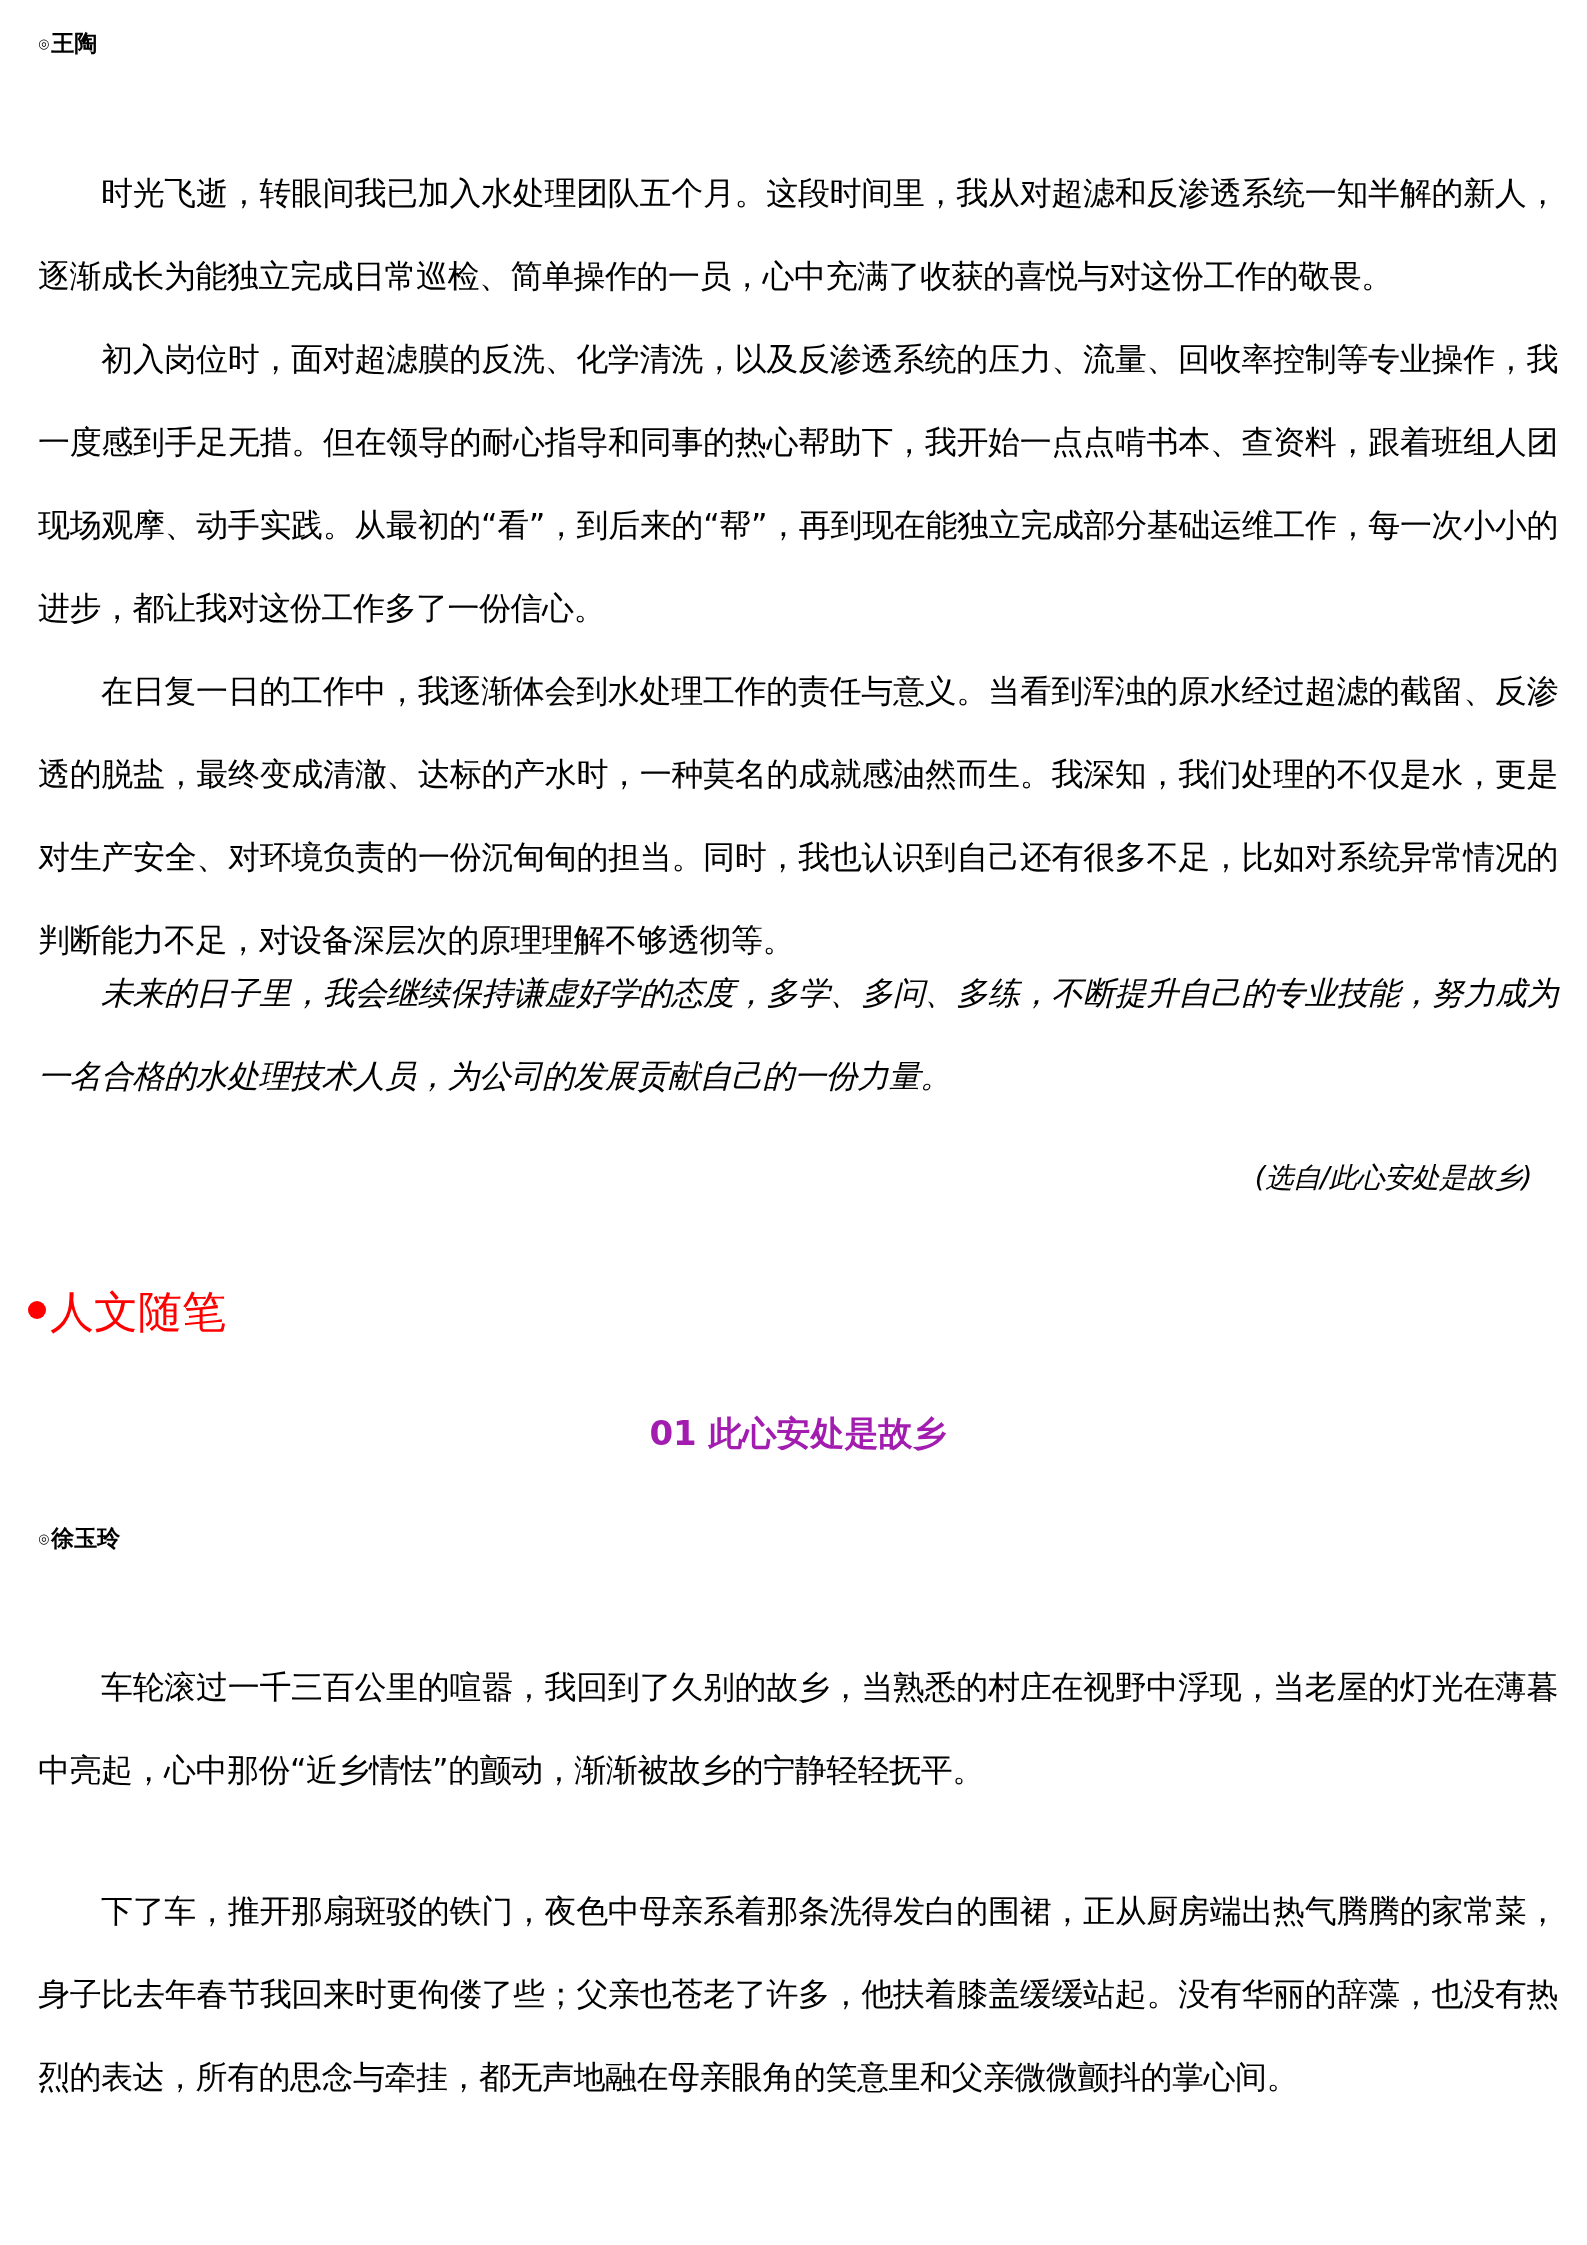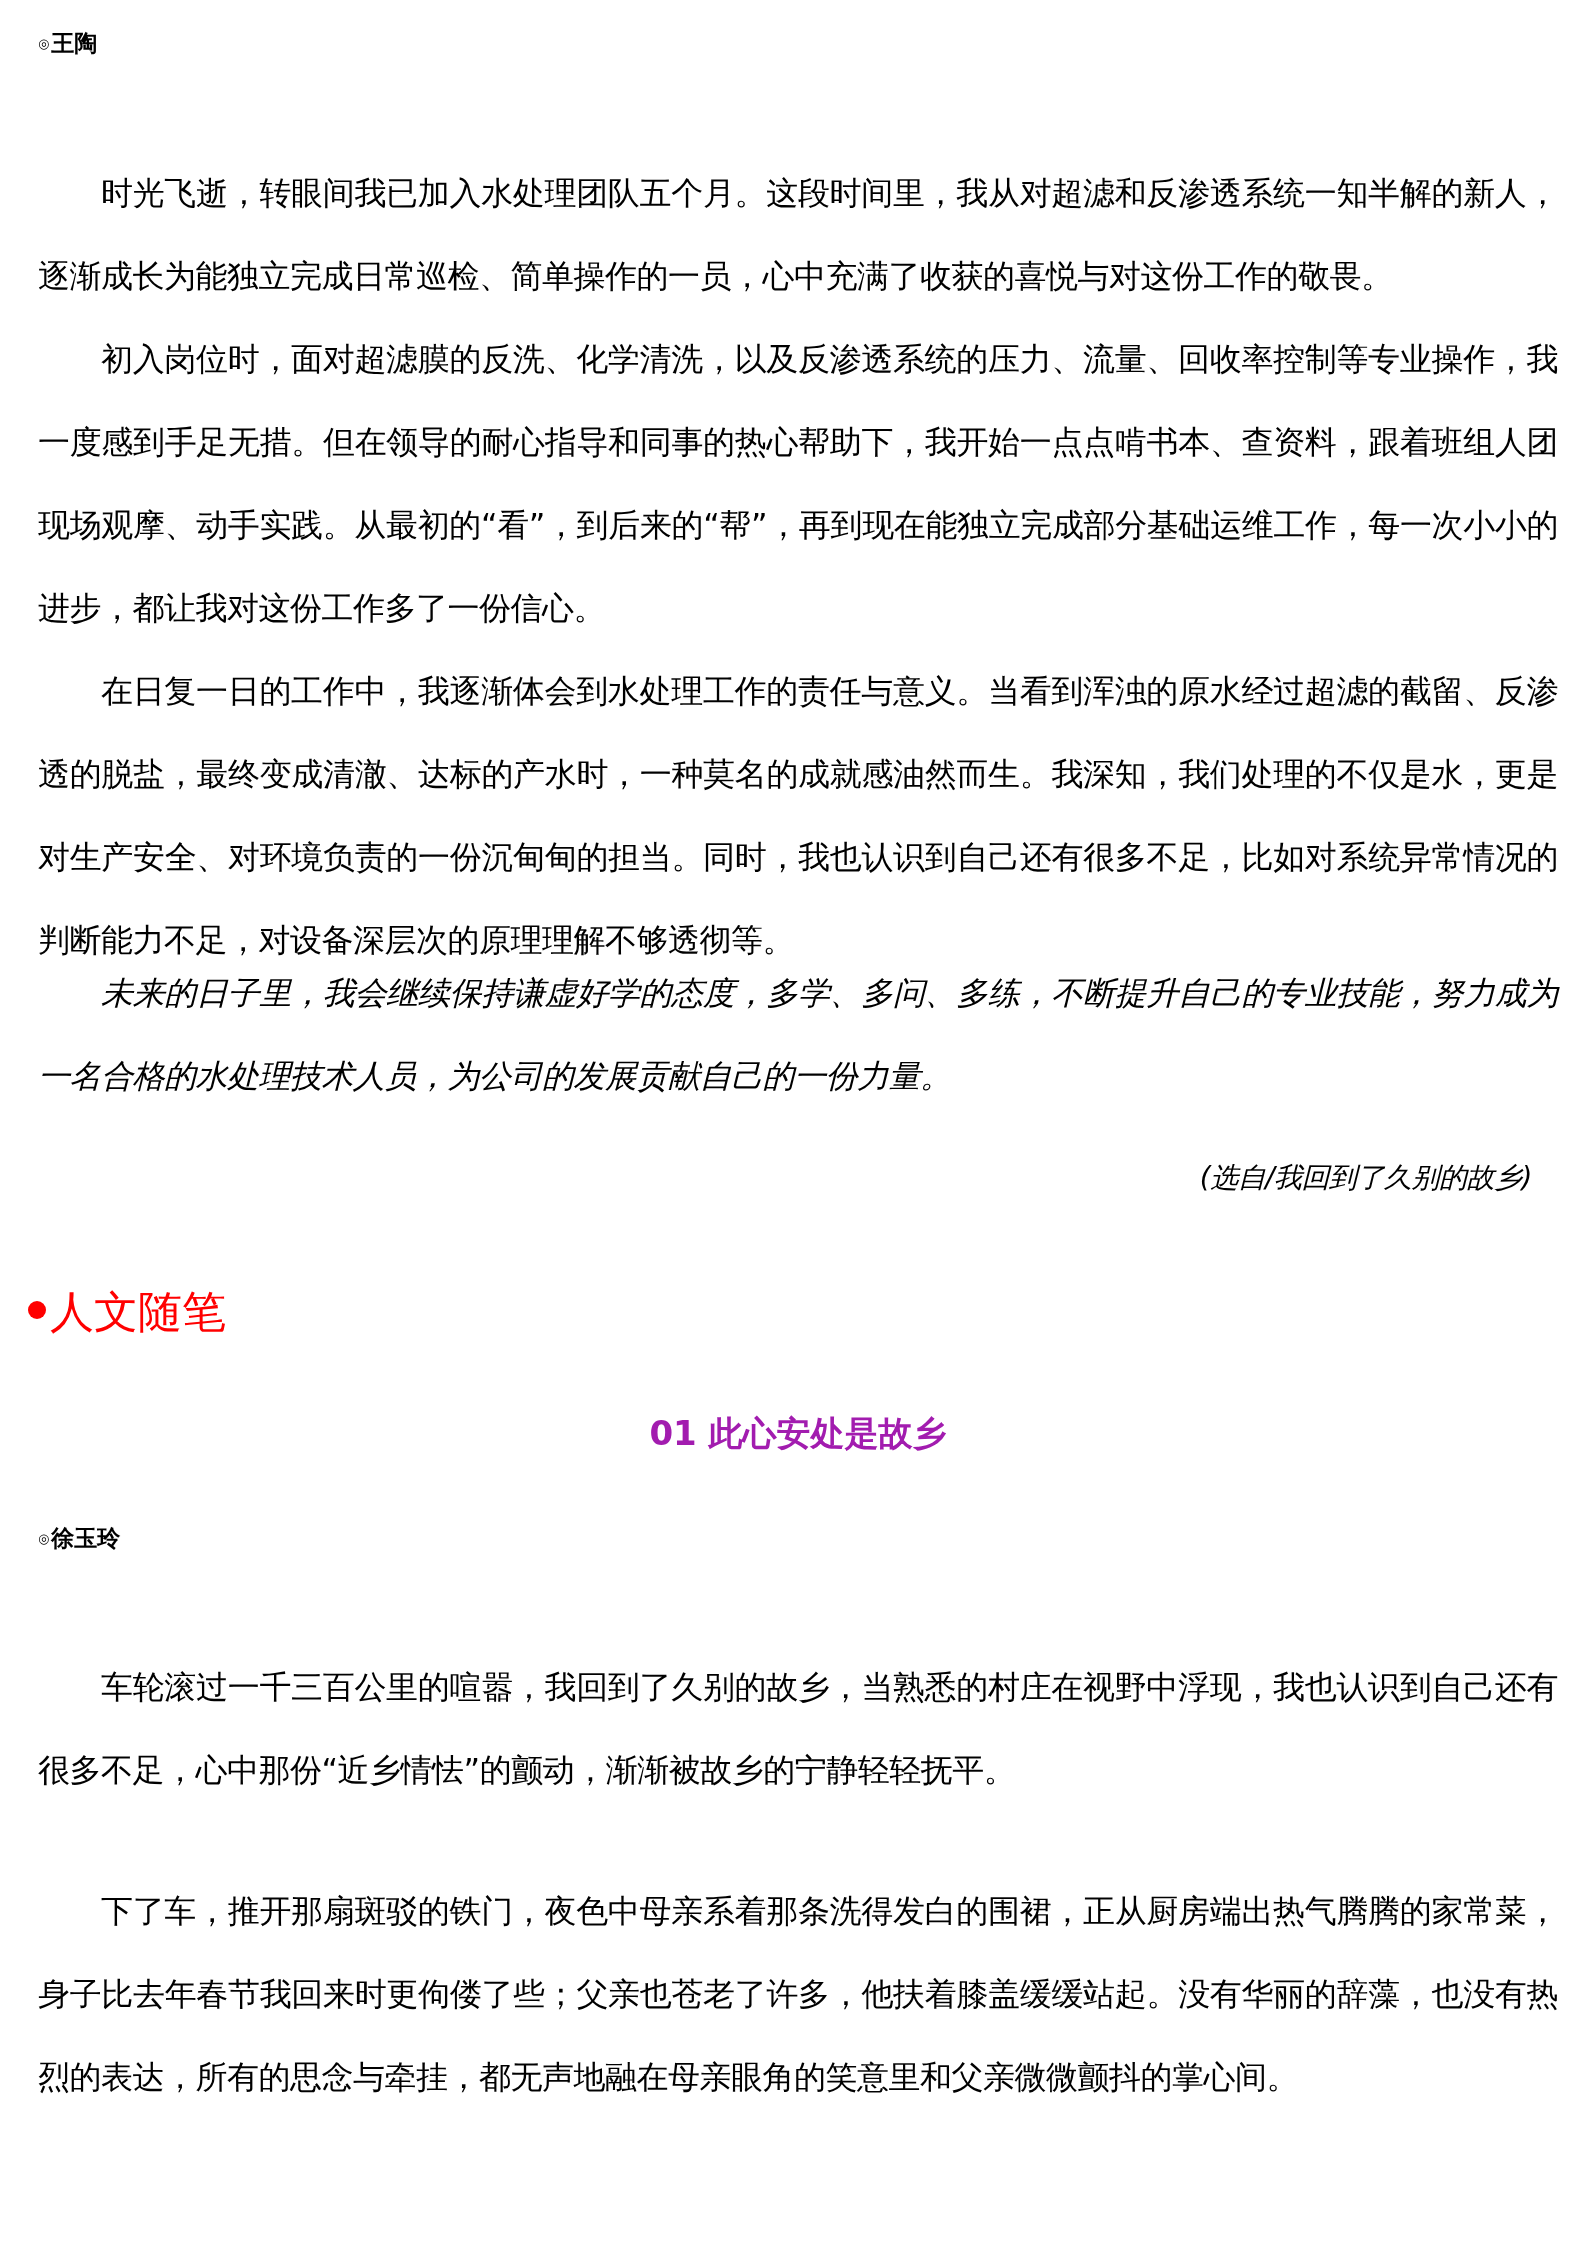"(选自/我回到了久别的故乡)" div.source { text: /我回到了久别的 -> /此心安处是 }
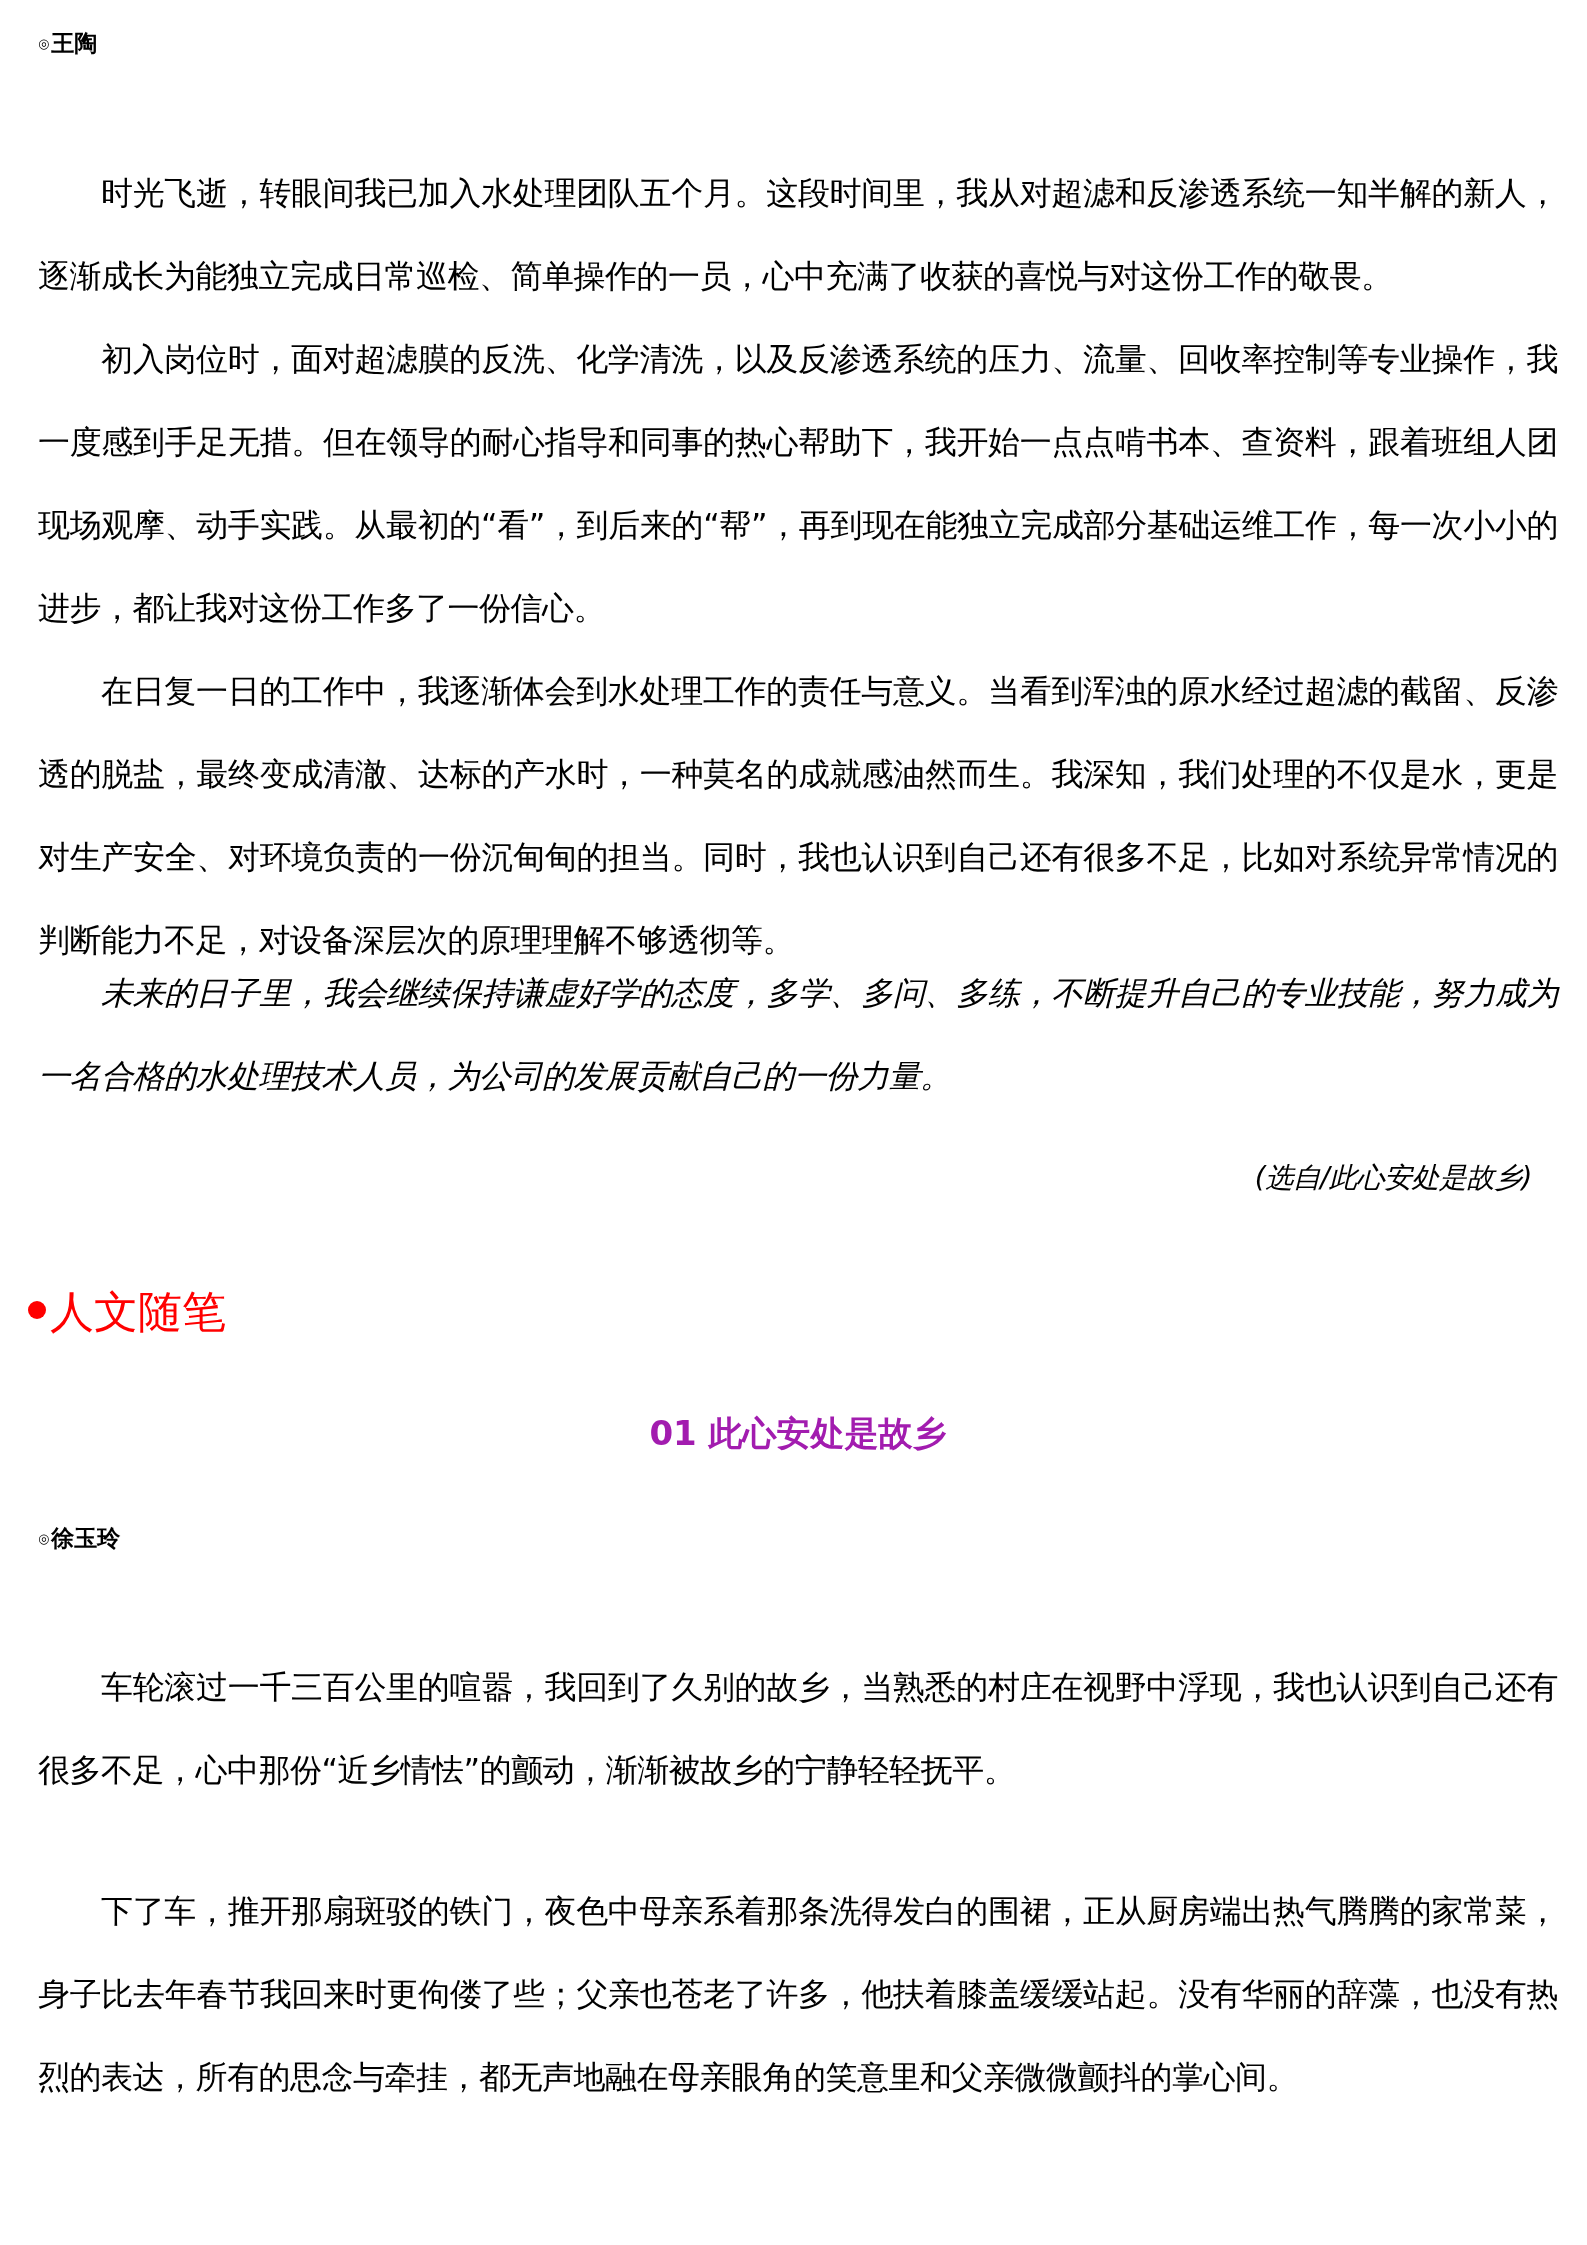"车轮滚过一千三百公里的喧嚣，我回到了久别的故乡，当熟悉的村庄在视野中浮现，我也认" p.para { text: 我也认识到自己还有很多不足 -> 当老屋的灯光在薄暮中亮起 }
